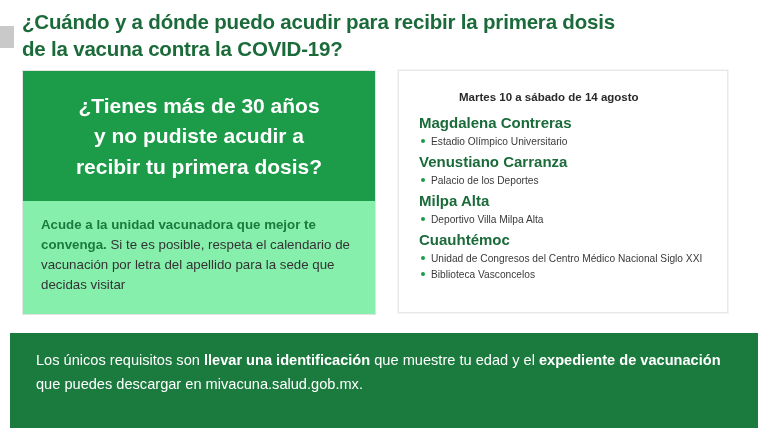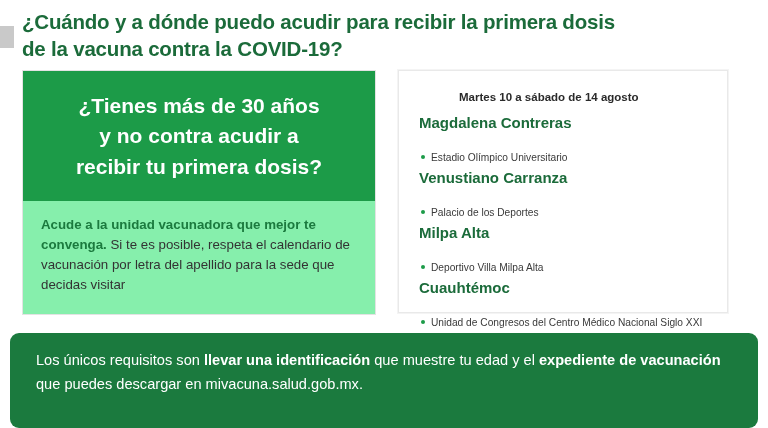"y no contra acudir a" span { text: contra -> pudiste }
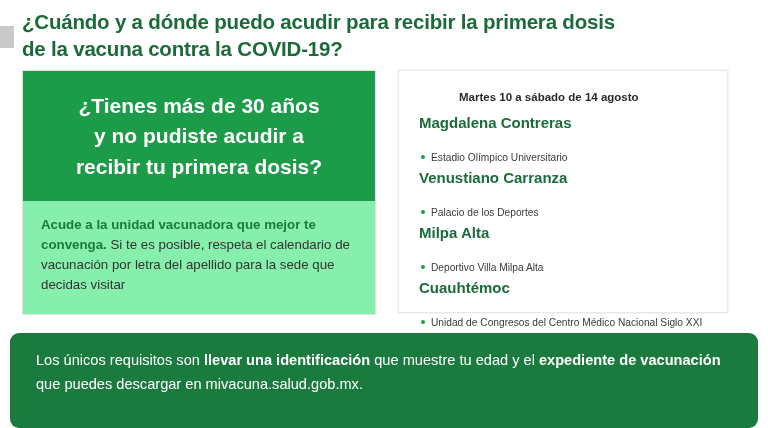"Estadio Olímpico Universitario" .site { margin-top: 18px -> 2px }
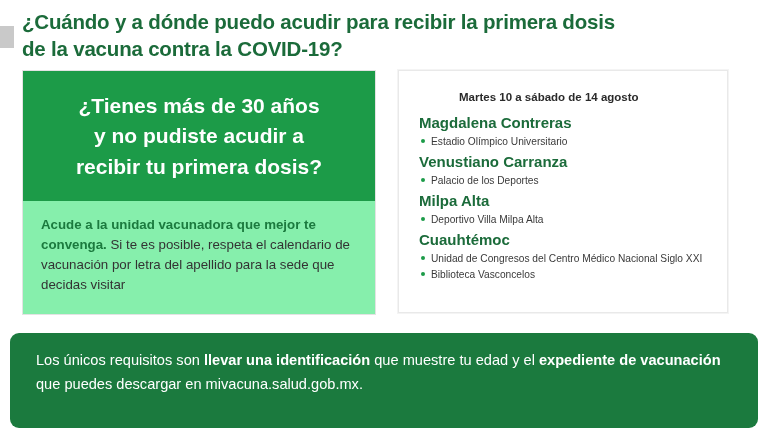"Los únicos requisitos son llevar" .bottom-band { border-radius: 9px -> none }
